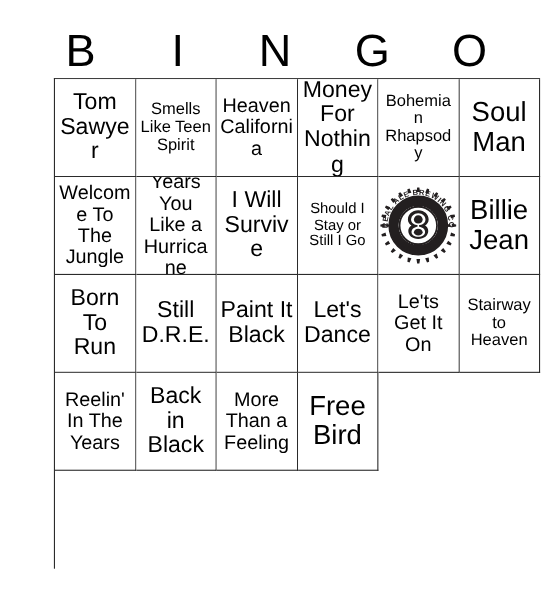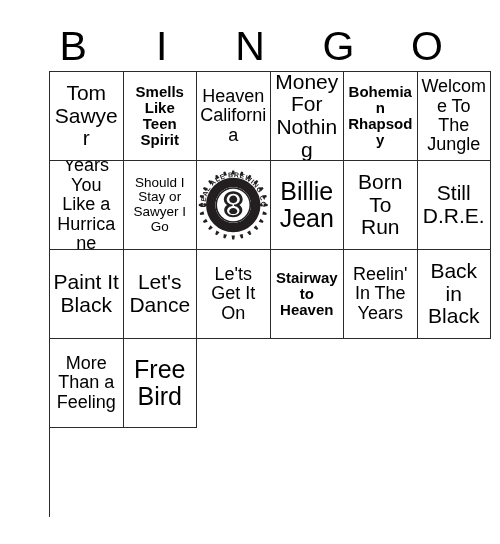"Smells Like Teen Spirit" .fs-sm { font-weight: bold -> none }
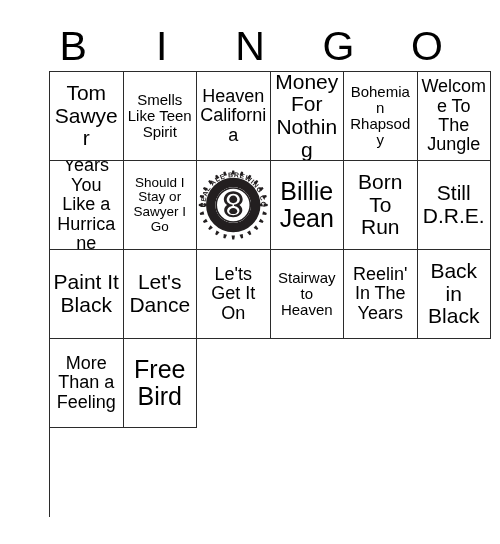"Soul Man" div.cell { html: none -> <div> <span>Soul Man</span> </div> }
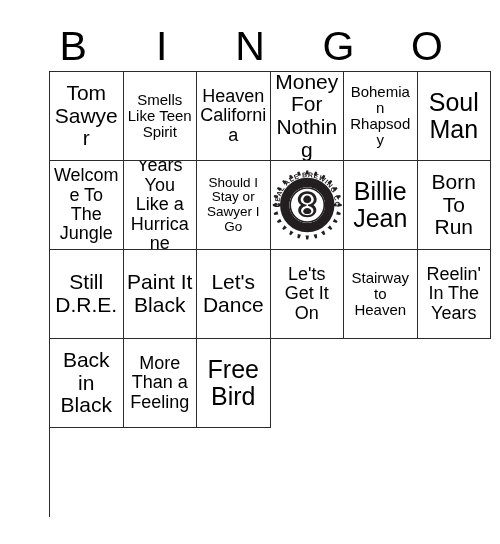"I Will Survive" div.cell { html: none -> <div> <span>I Will Survive</span> </div> }
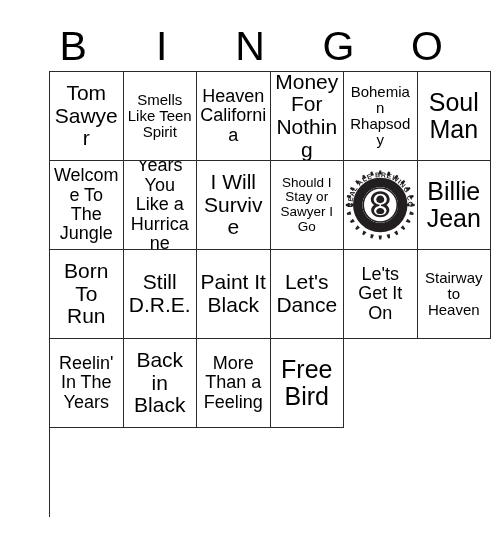"Should I Stay or Sawyer" span.cell-text { text: Sawyer -> Still }
